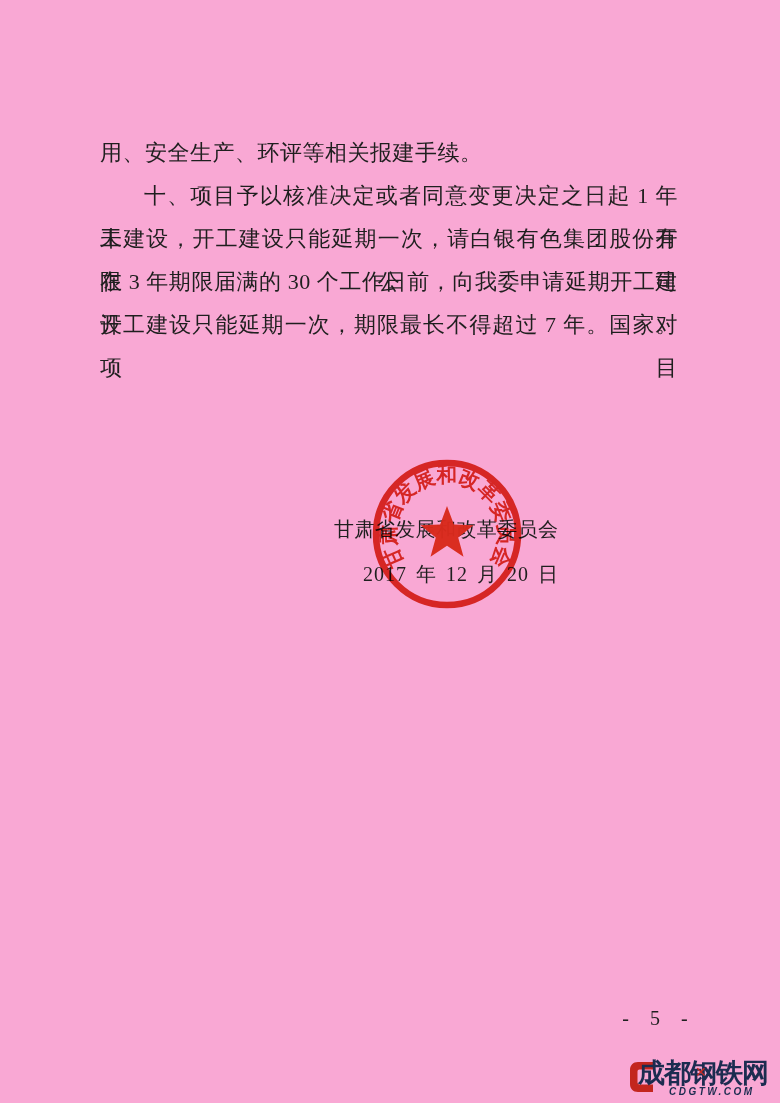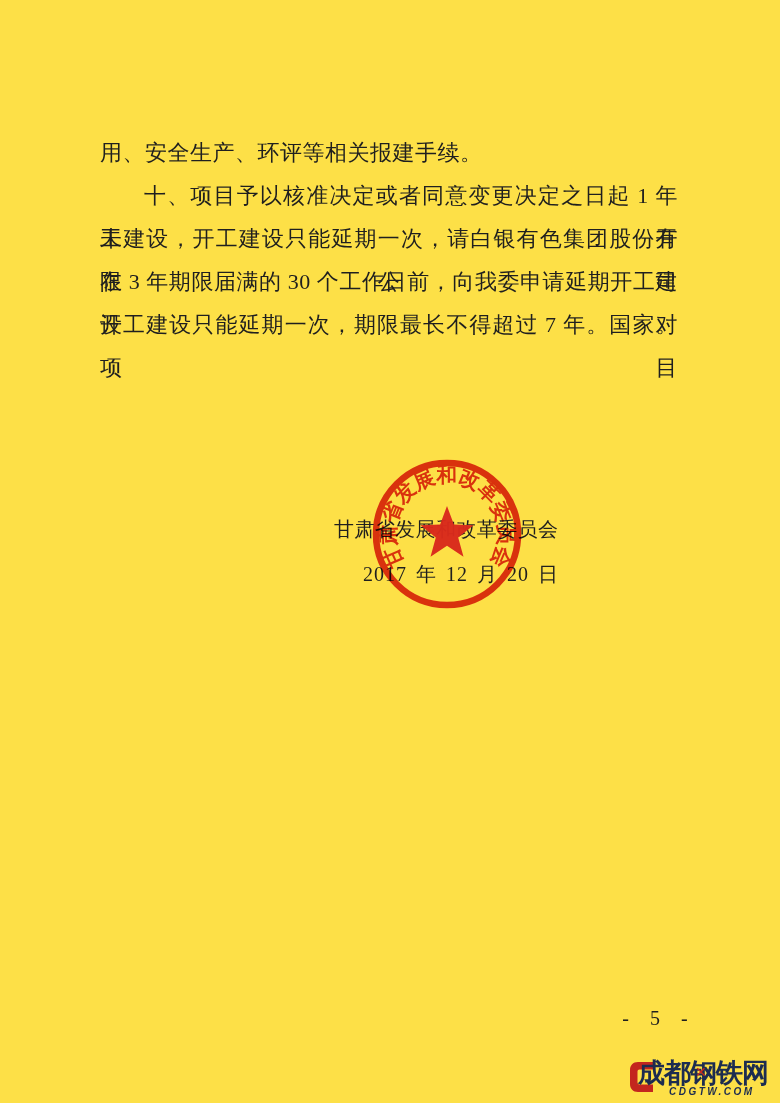"用、安全生产、环评等相关报建手续。" .page { background: #fde047 -> #f9a8d4 }
